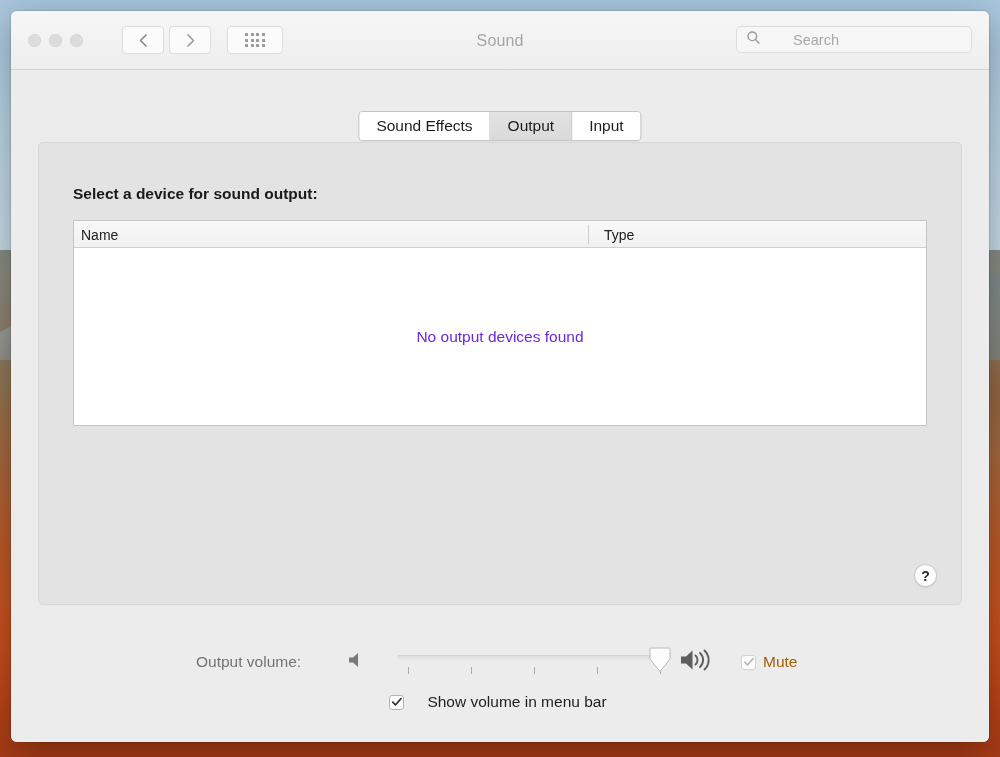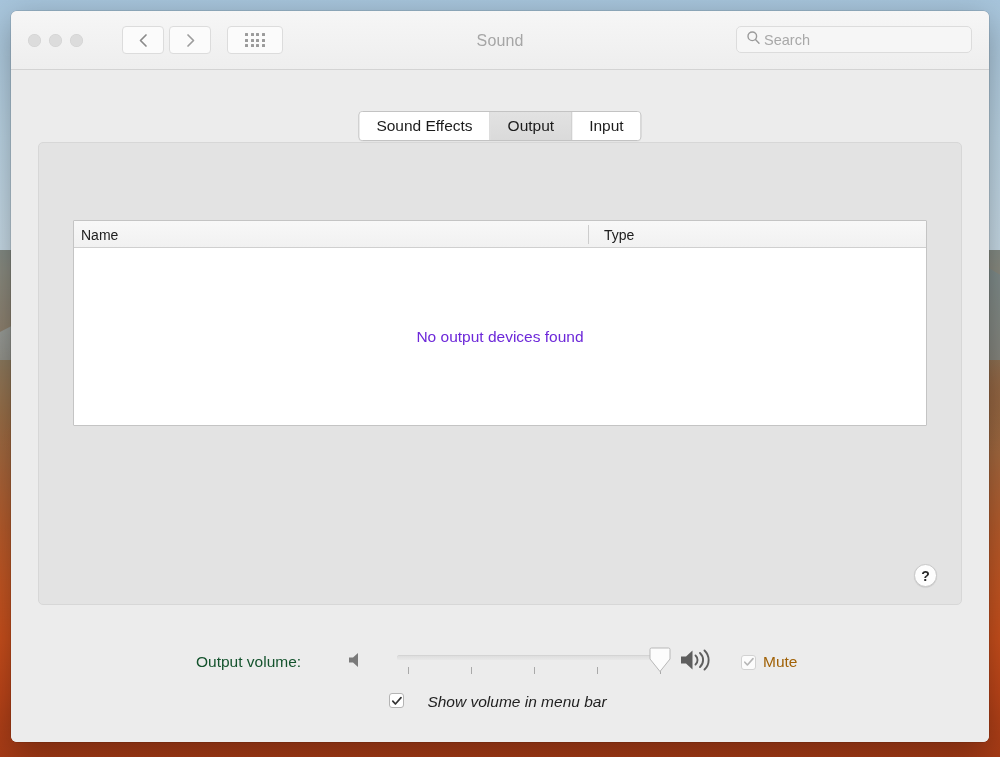"Search" #search-placeholder { margin-left: none -> 29px }
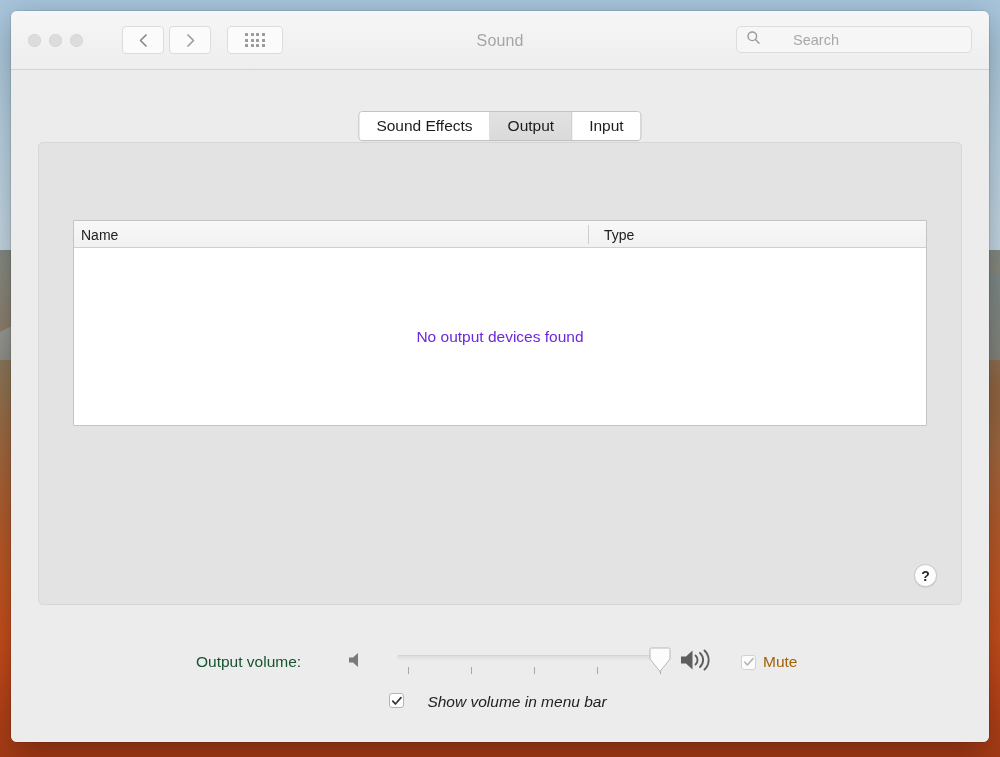"Select a device for sound" div { html: none -> <div>Select a device for sound output:</div> }
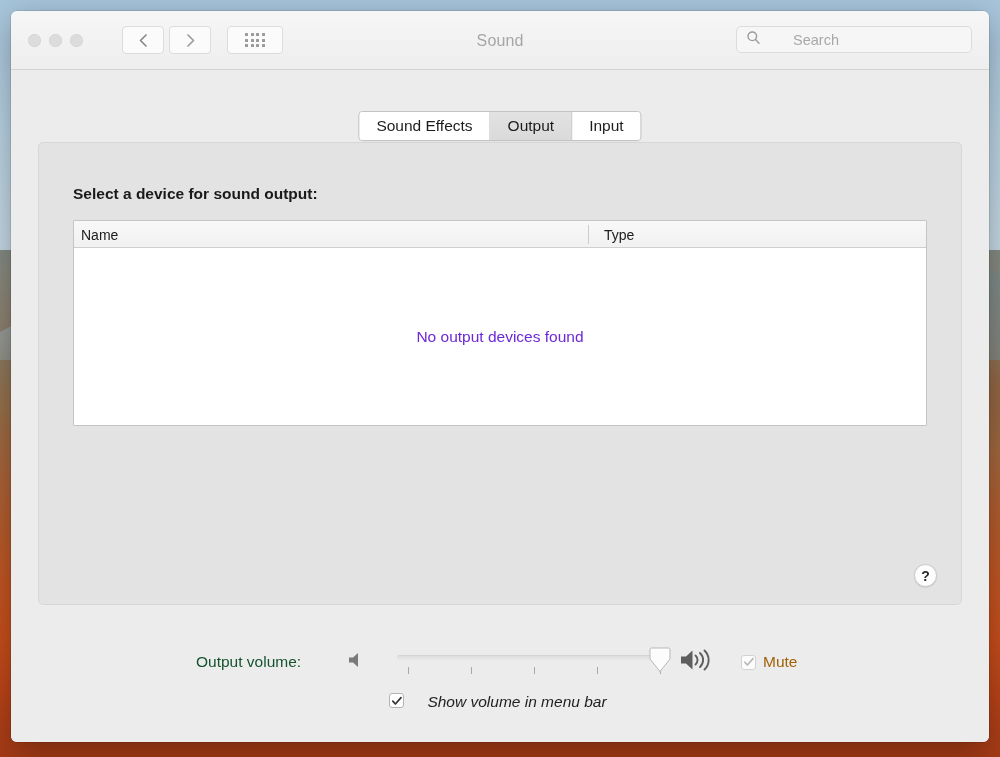"Output volume:" #output-volume-label { color: #14532d -> #737373 }
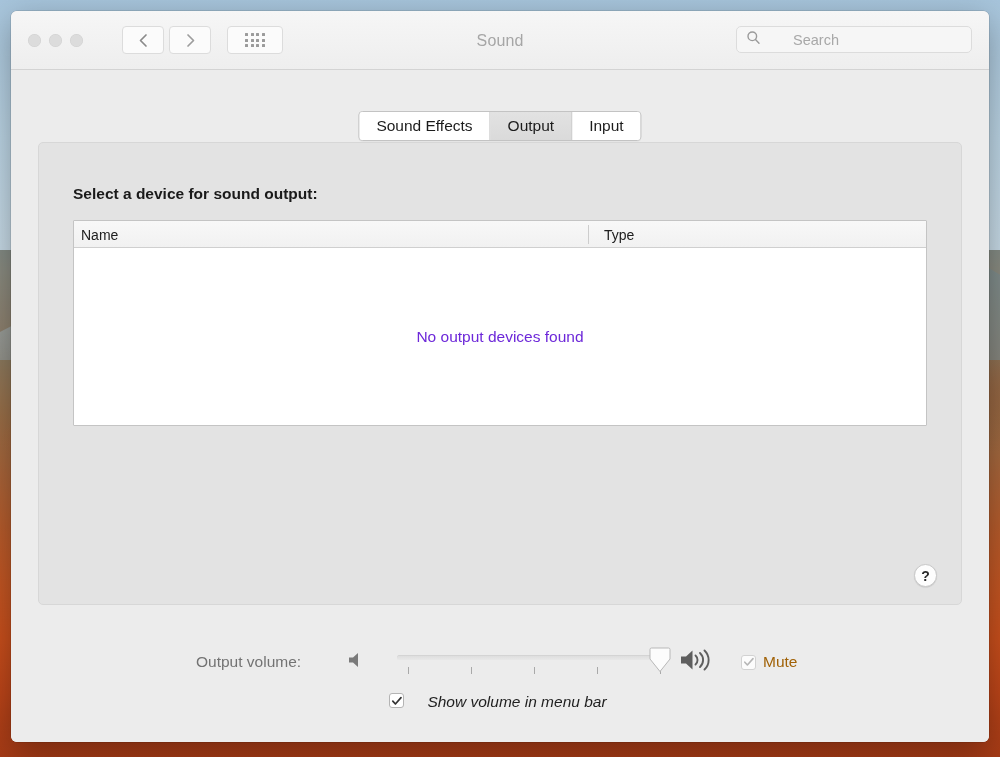"Show volume in menu bar" #show-volume-row { align-items: flex-start -> center; font-style: italic -> none }
